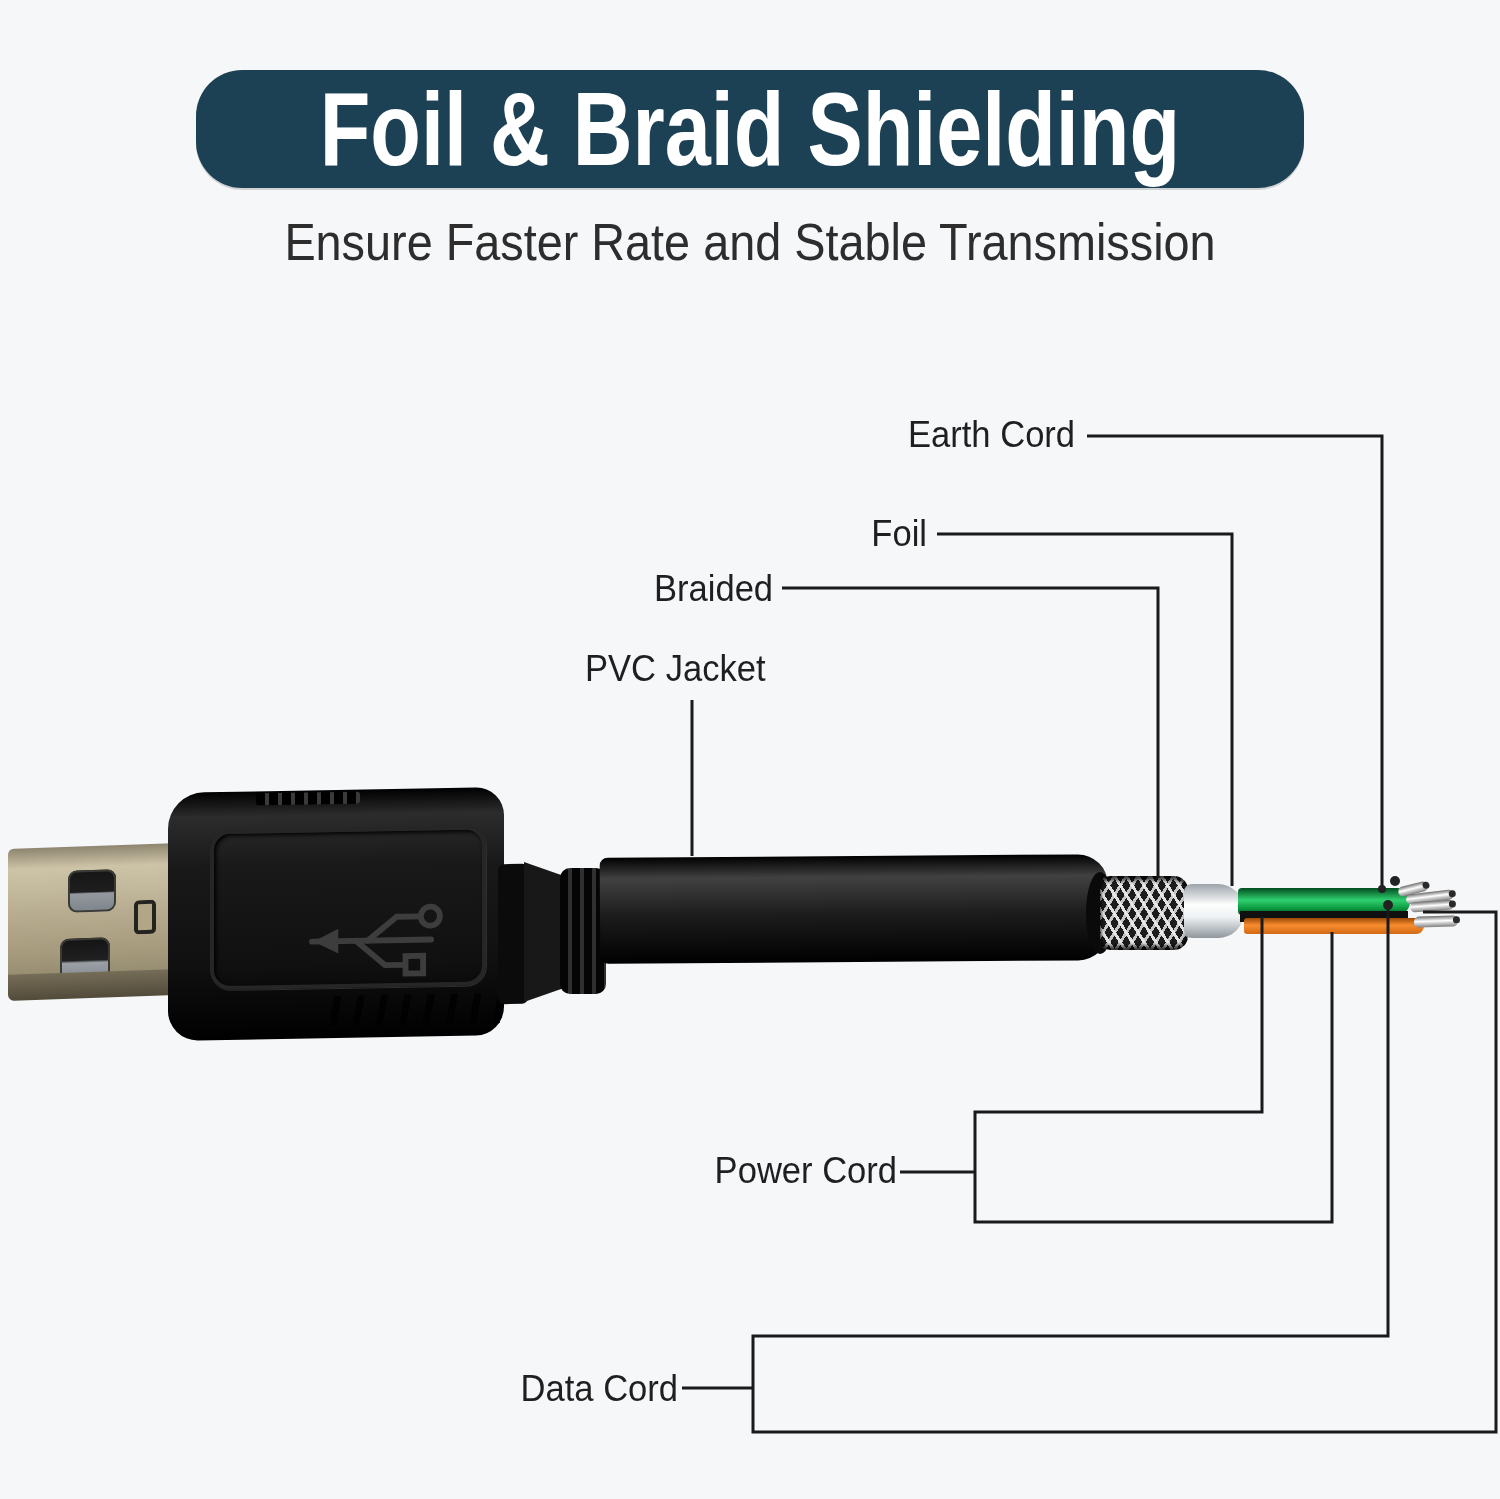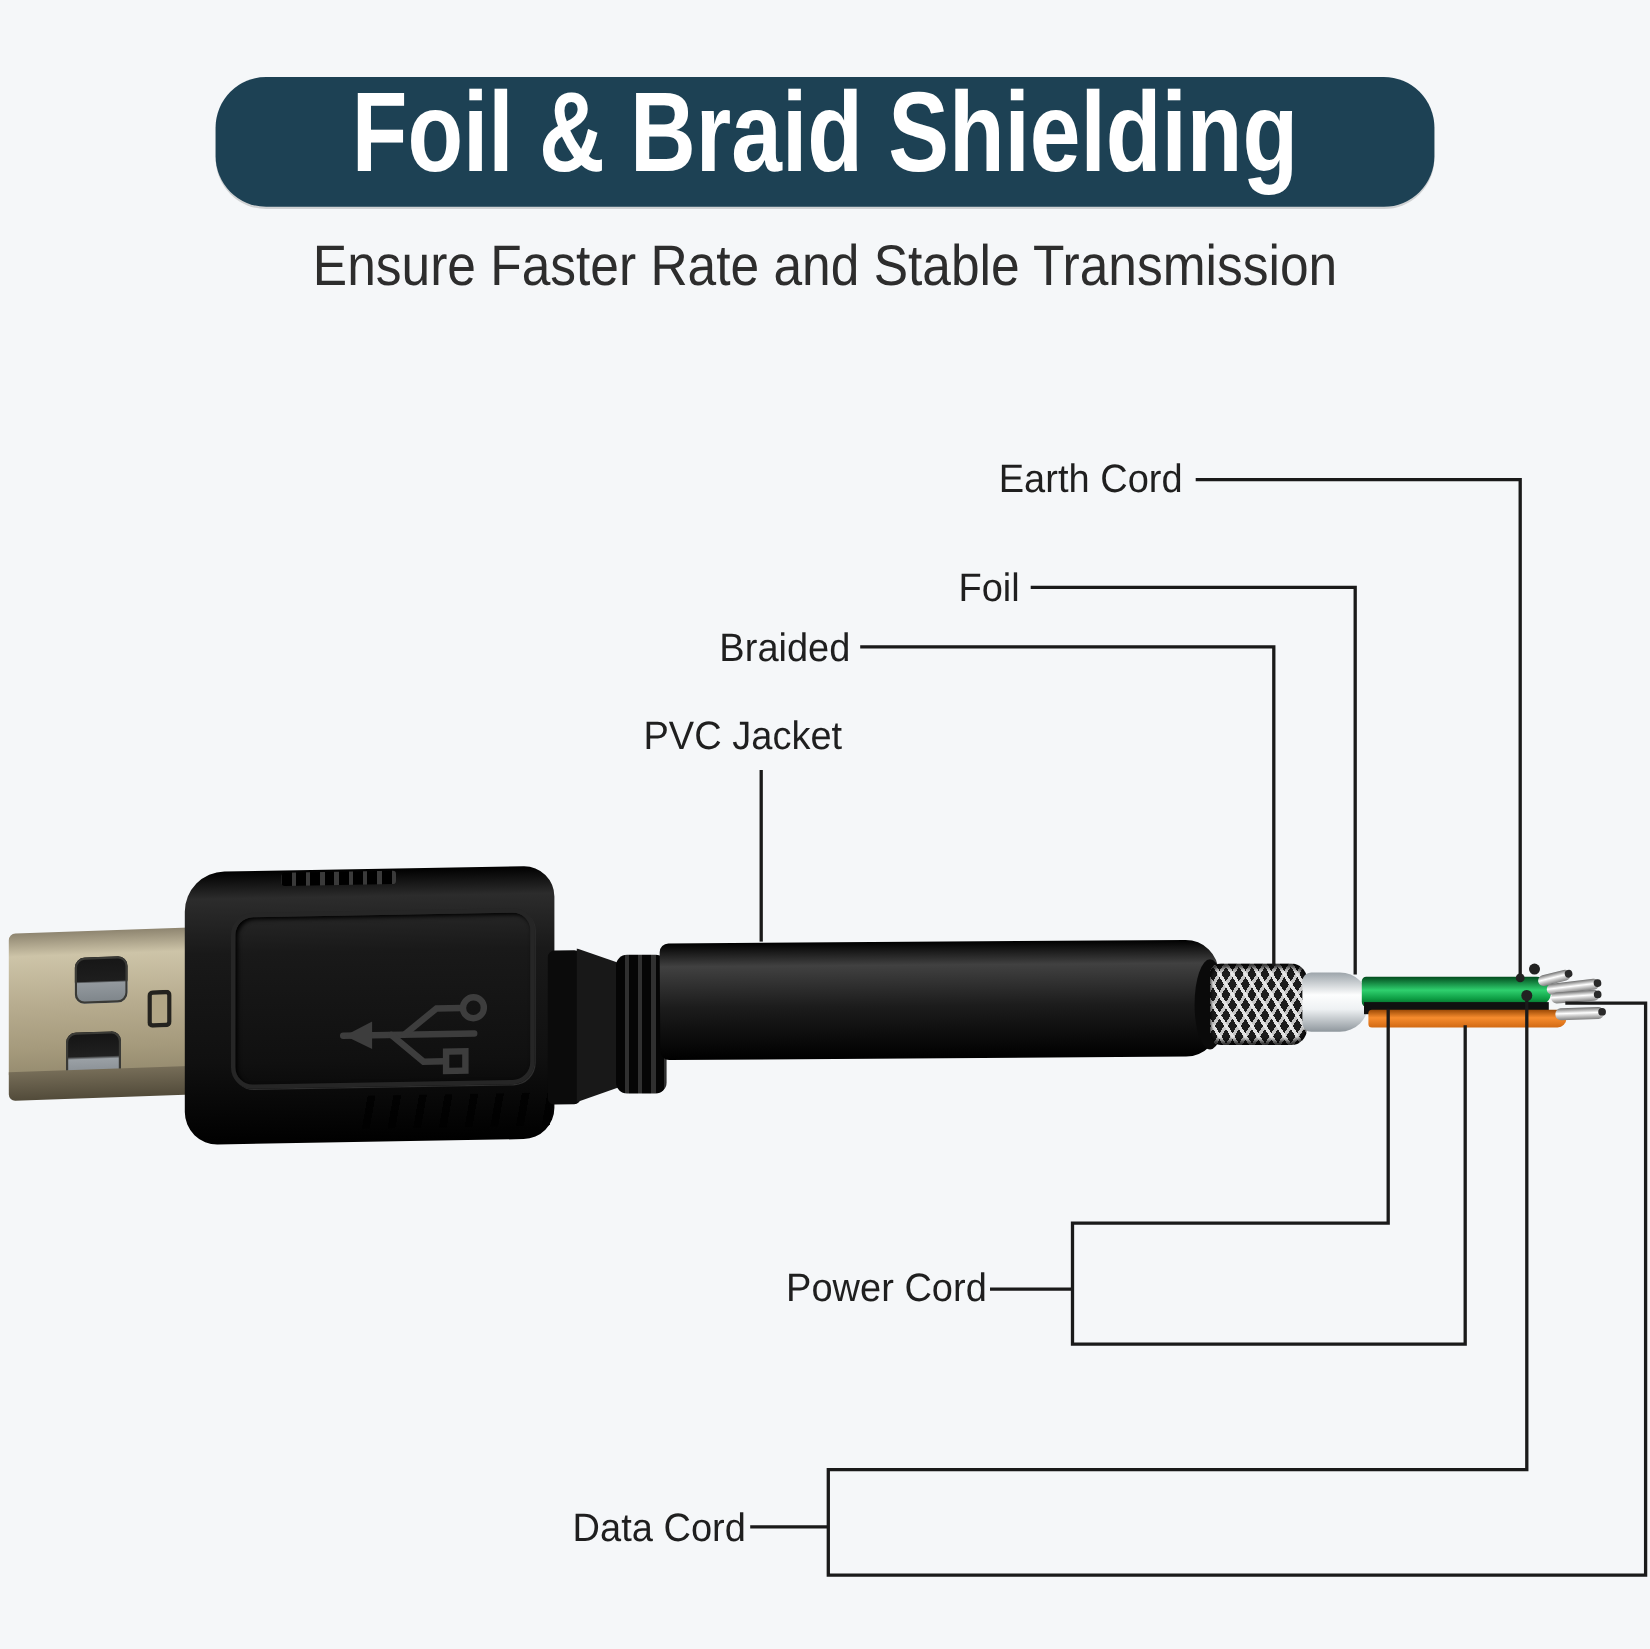"Foil & Braid Shielding" .banner { align-items: none -> center }
